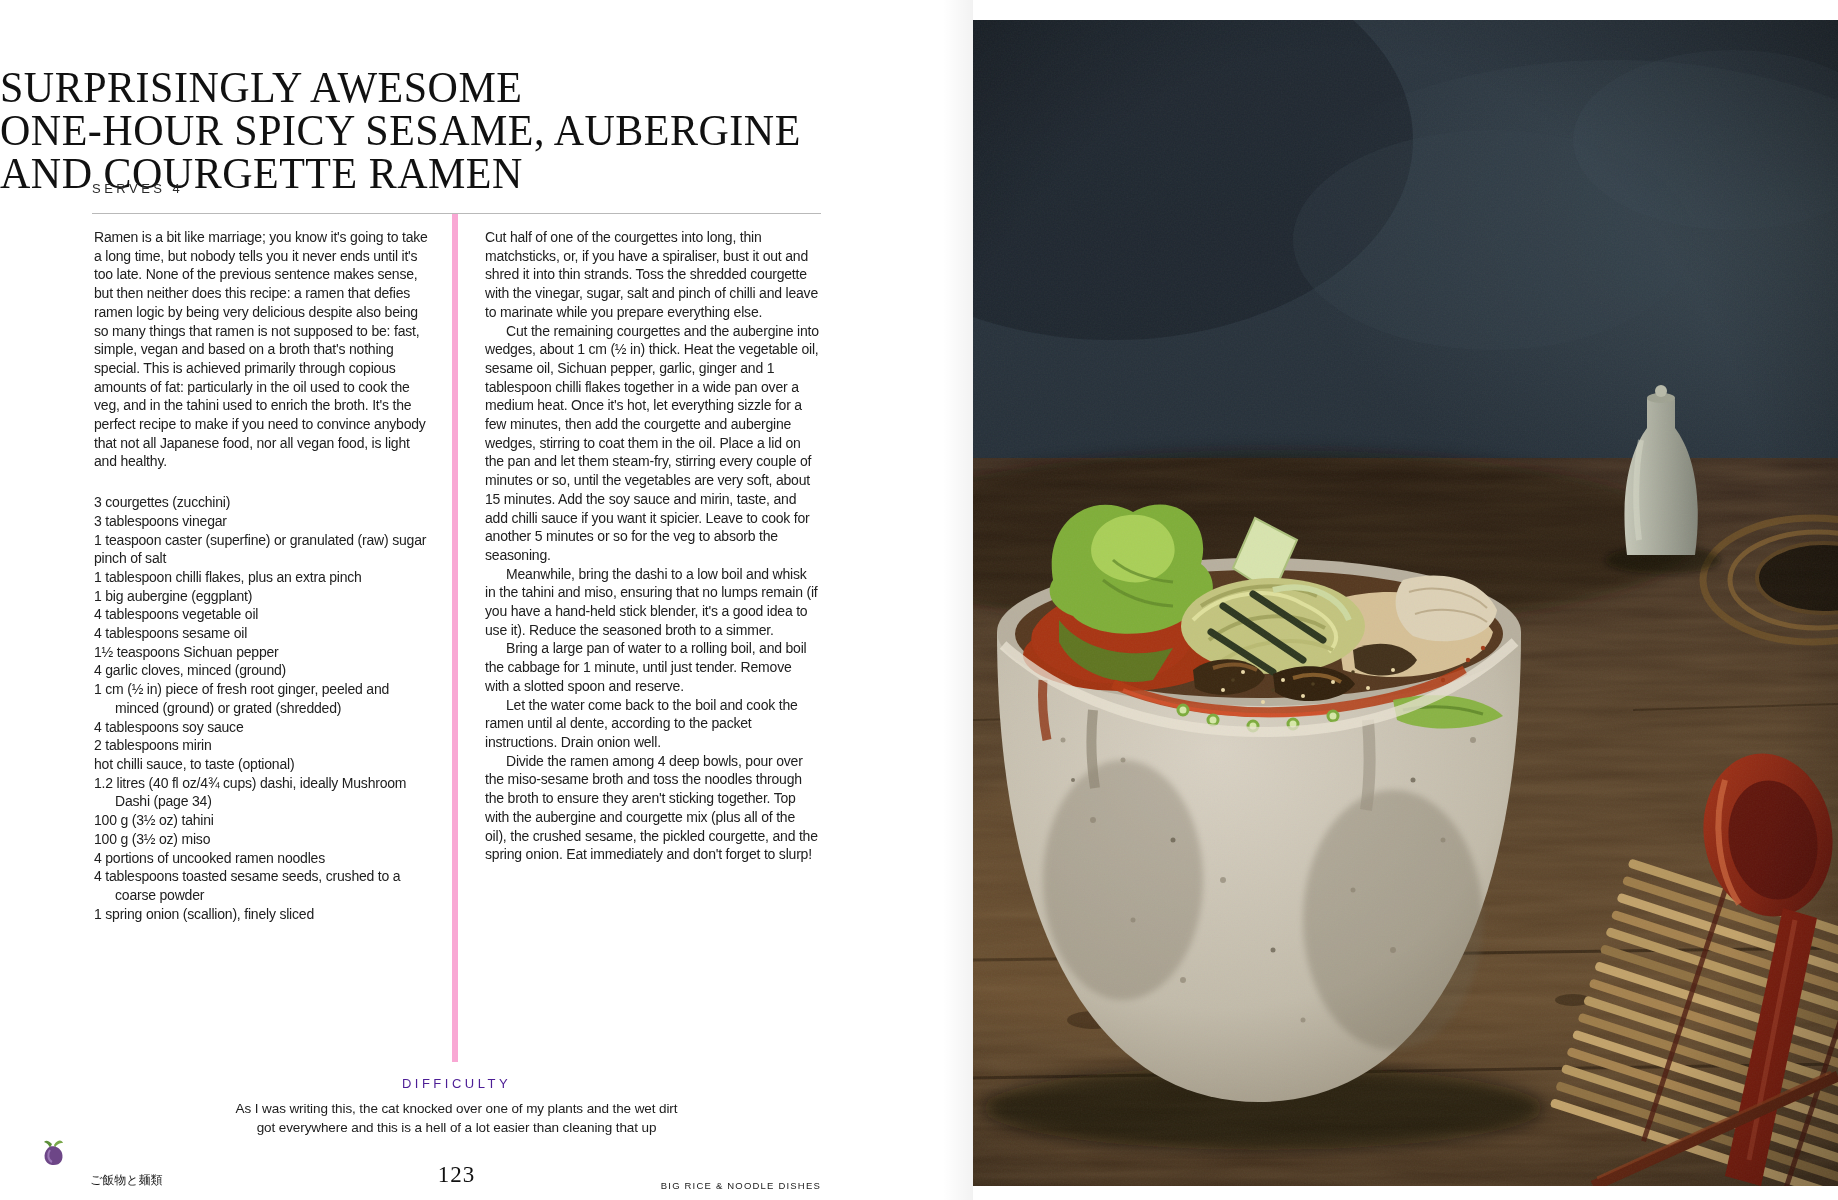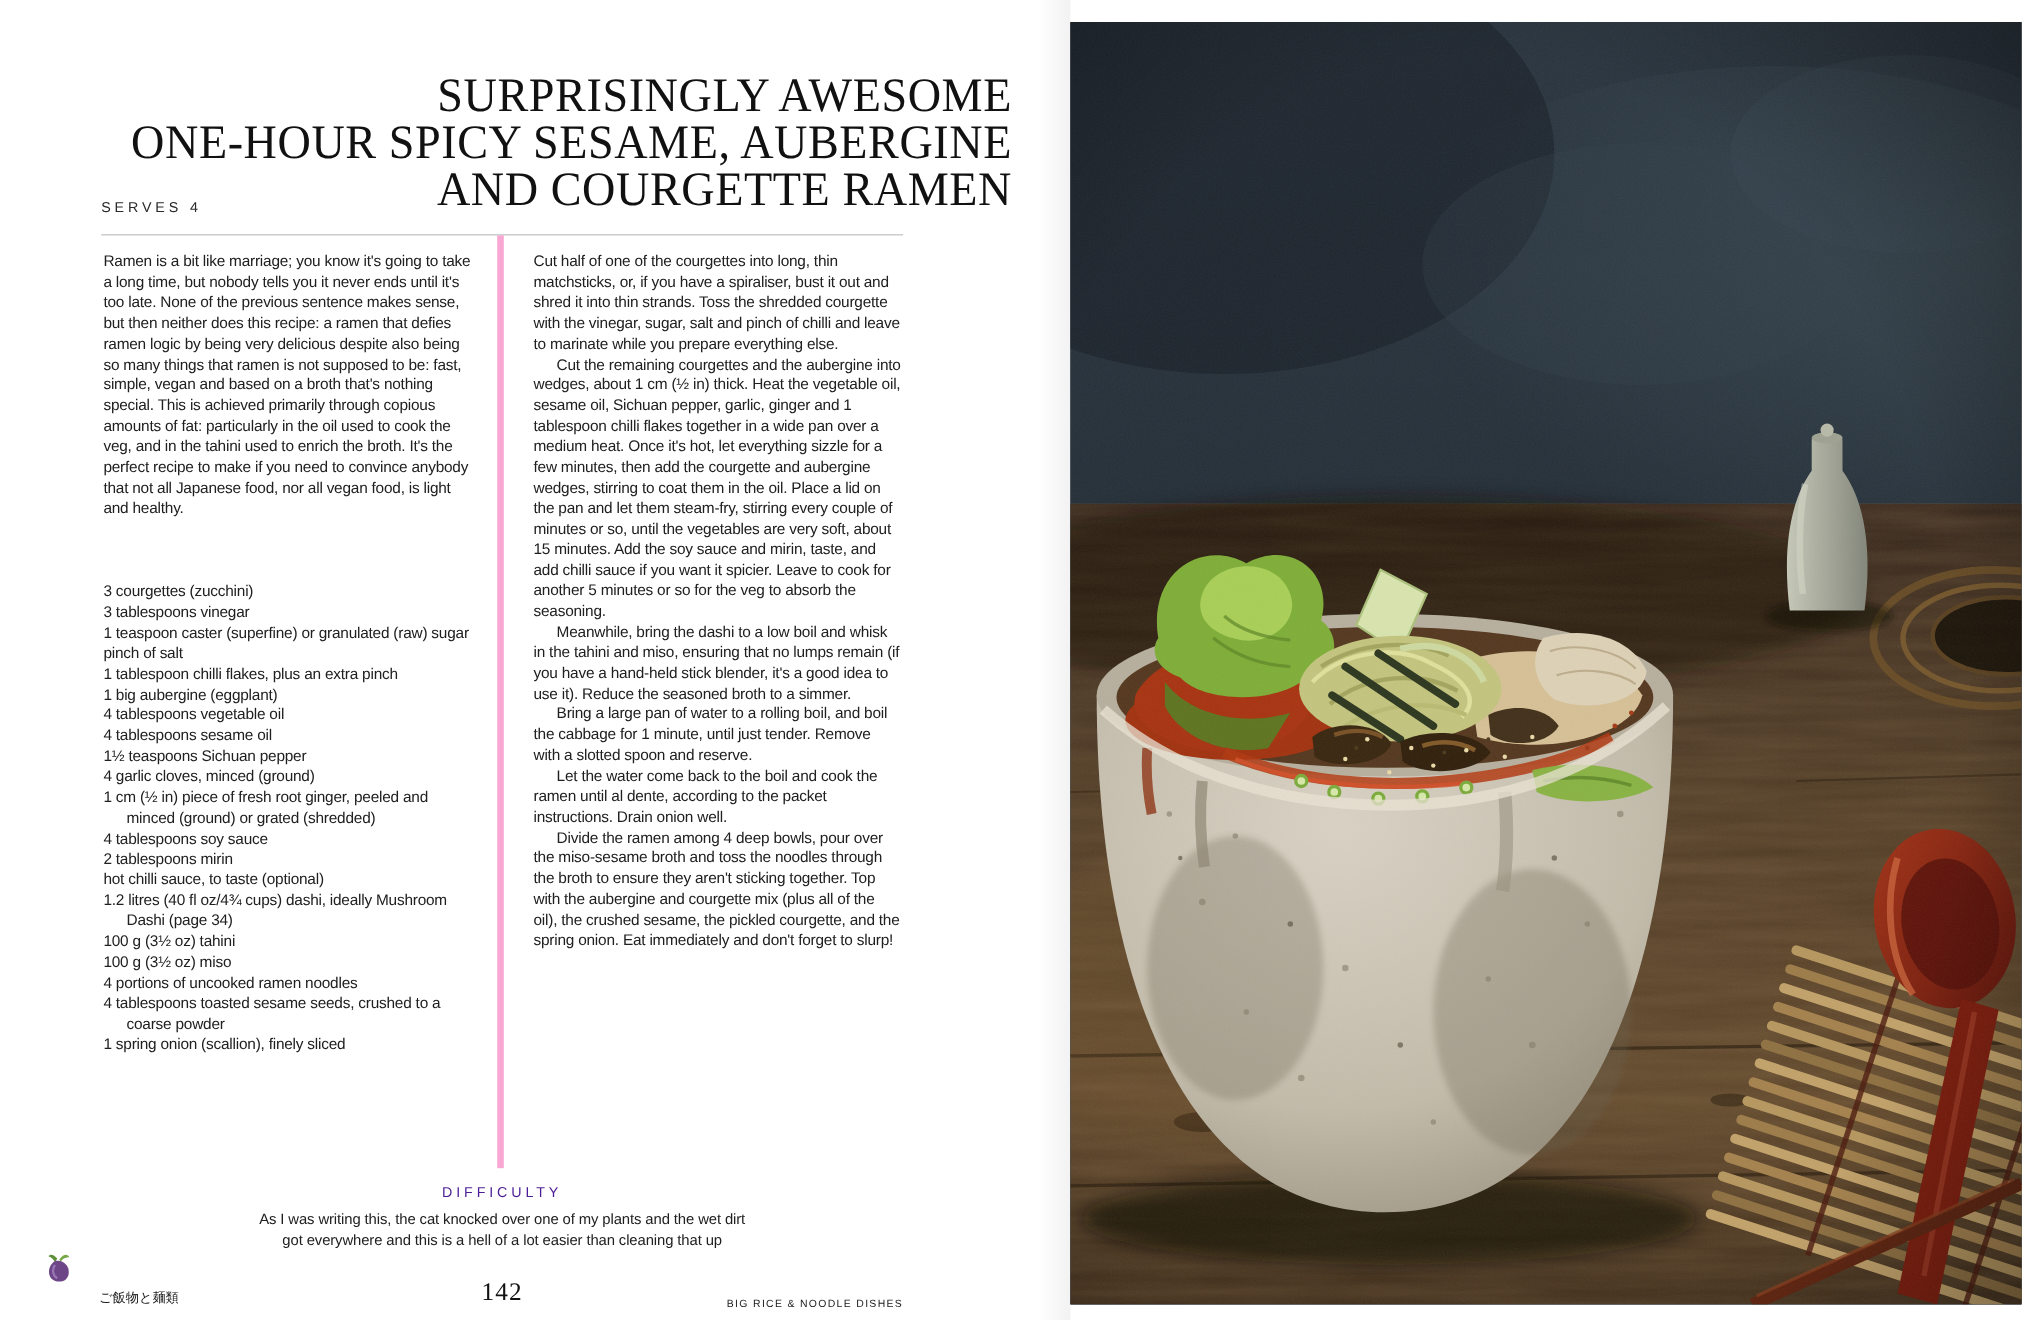"SURPRISINGLY AWESOME" .recipe-title { text-align: right -> left }
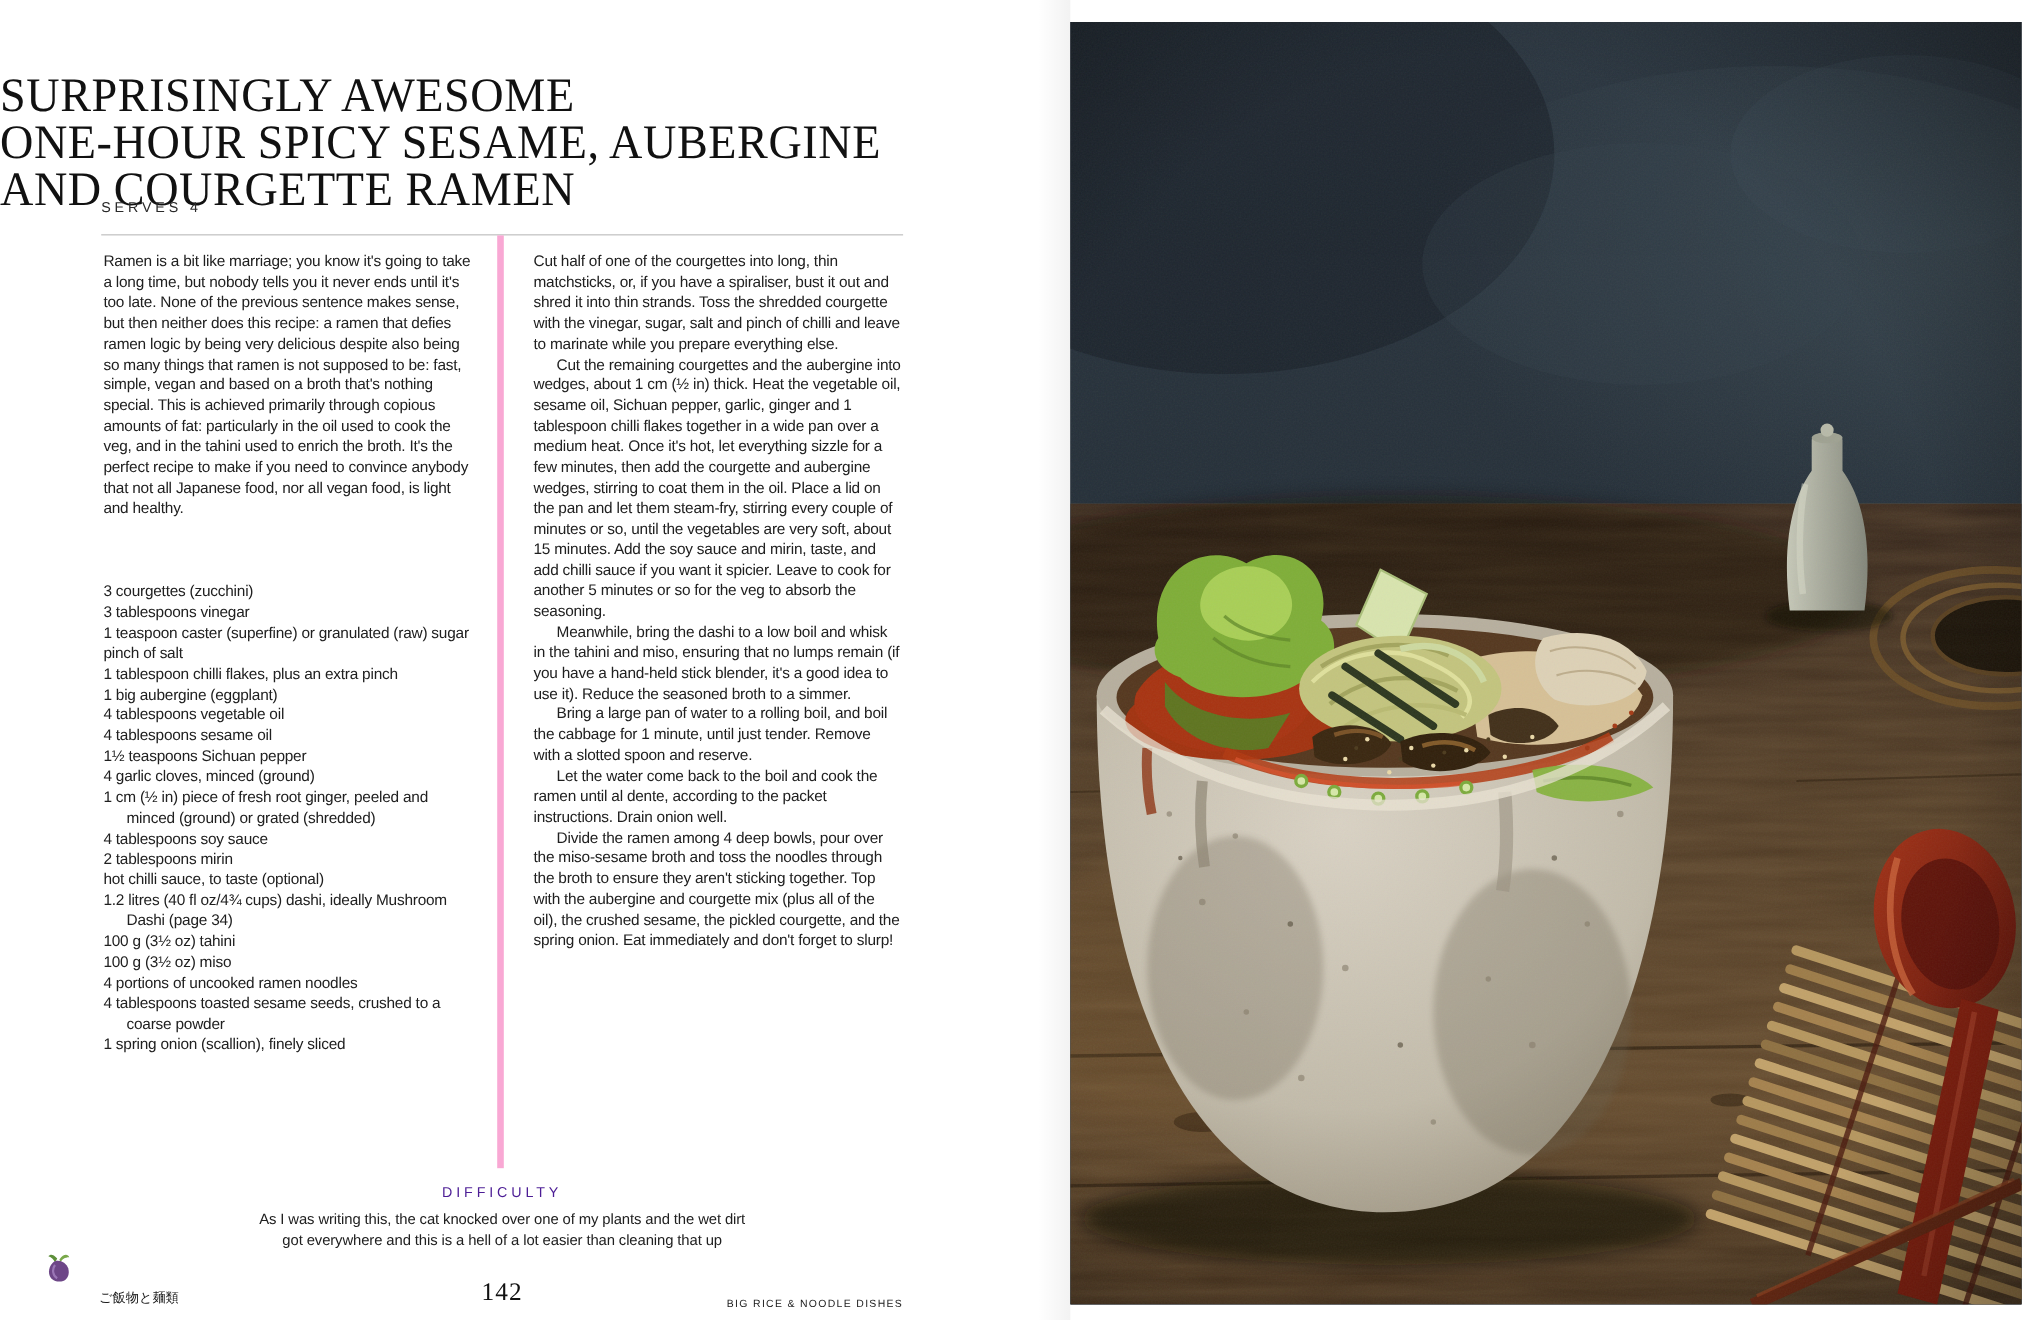"Ramen is a bit like" .intro { margin: 0 0 57px 0 -> 0 0 22px 0 }
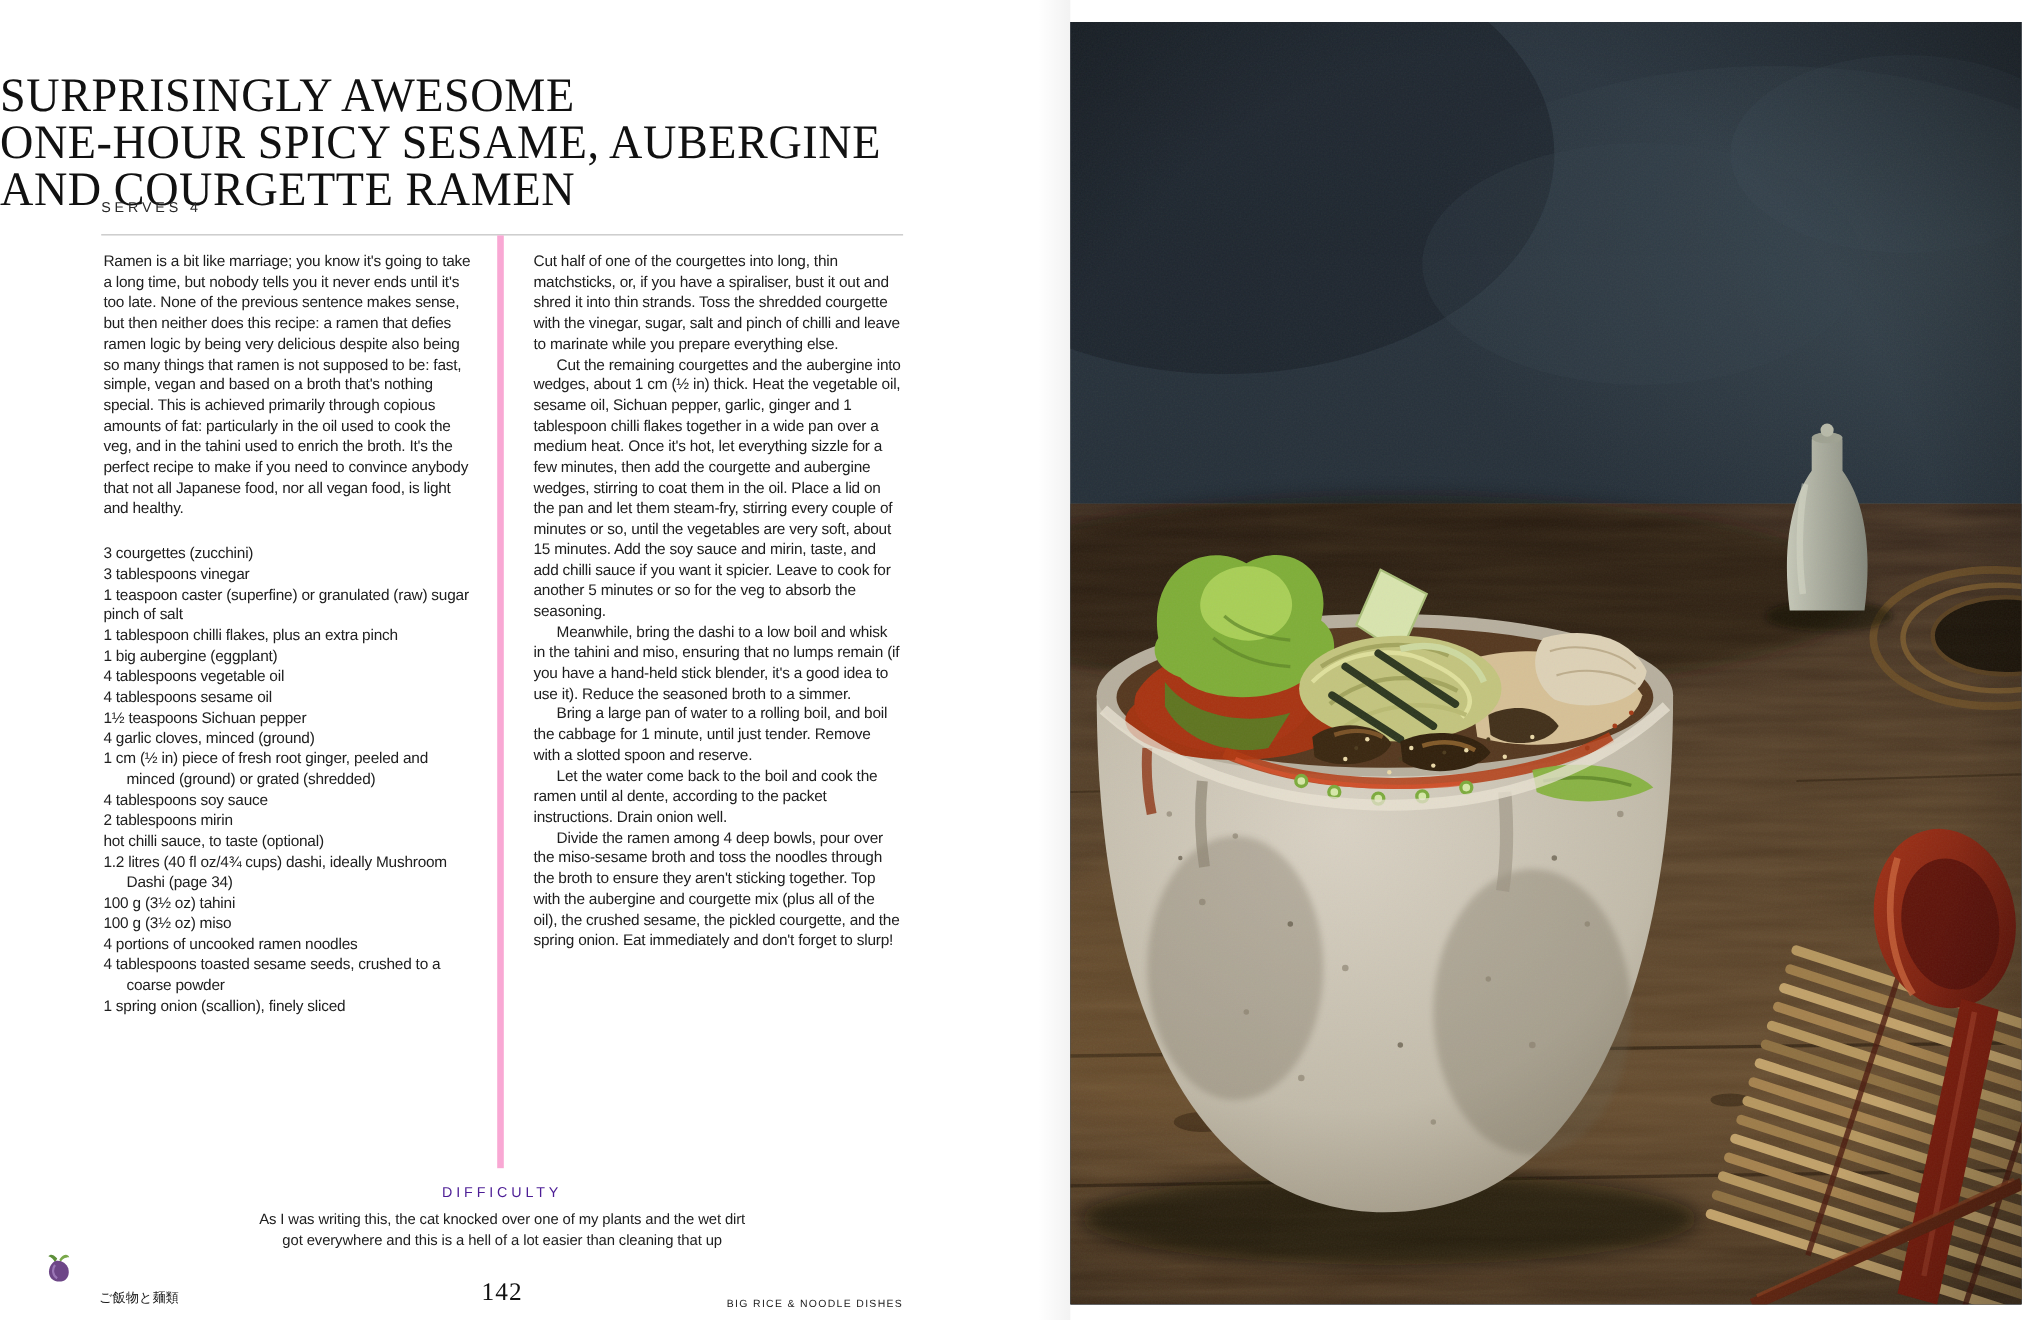"142" div.footer-page { text: 142 -> 123 }
